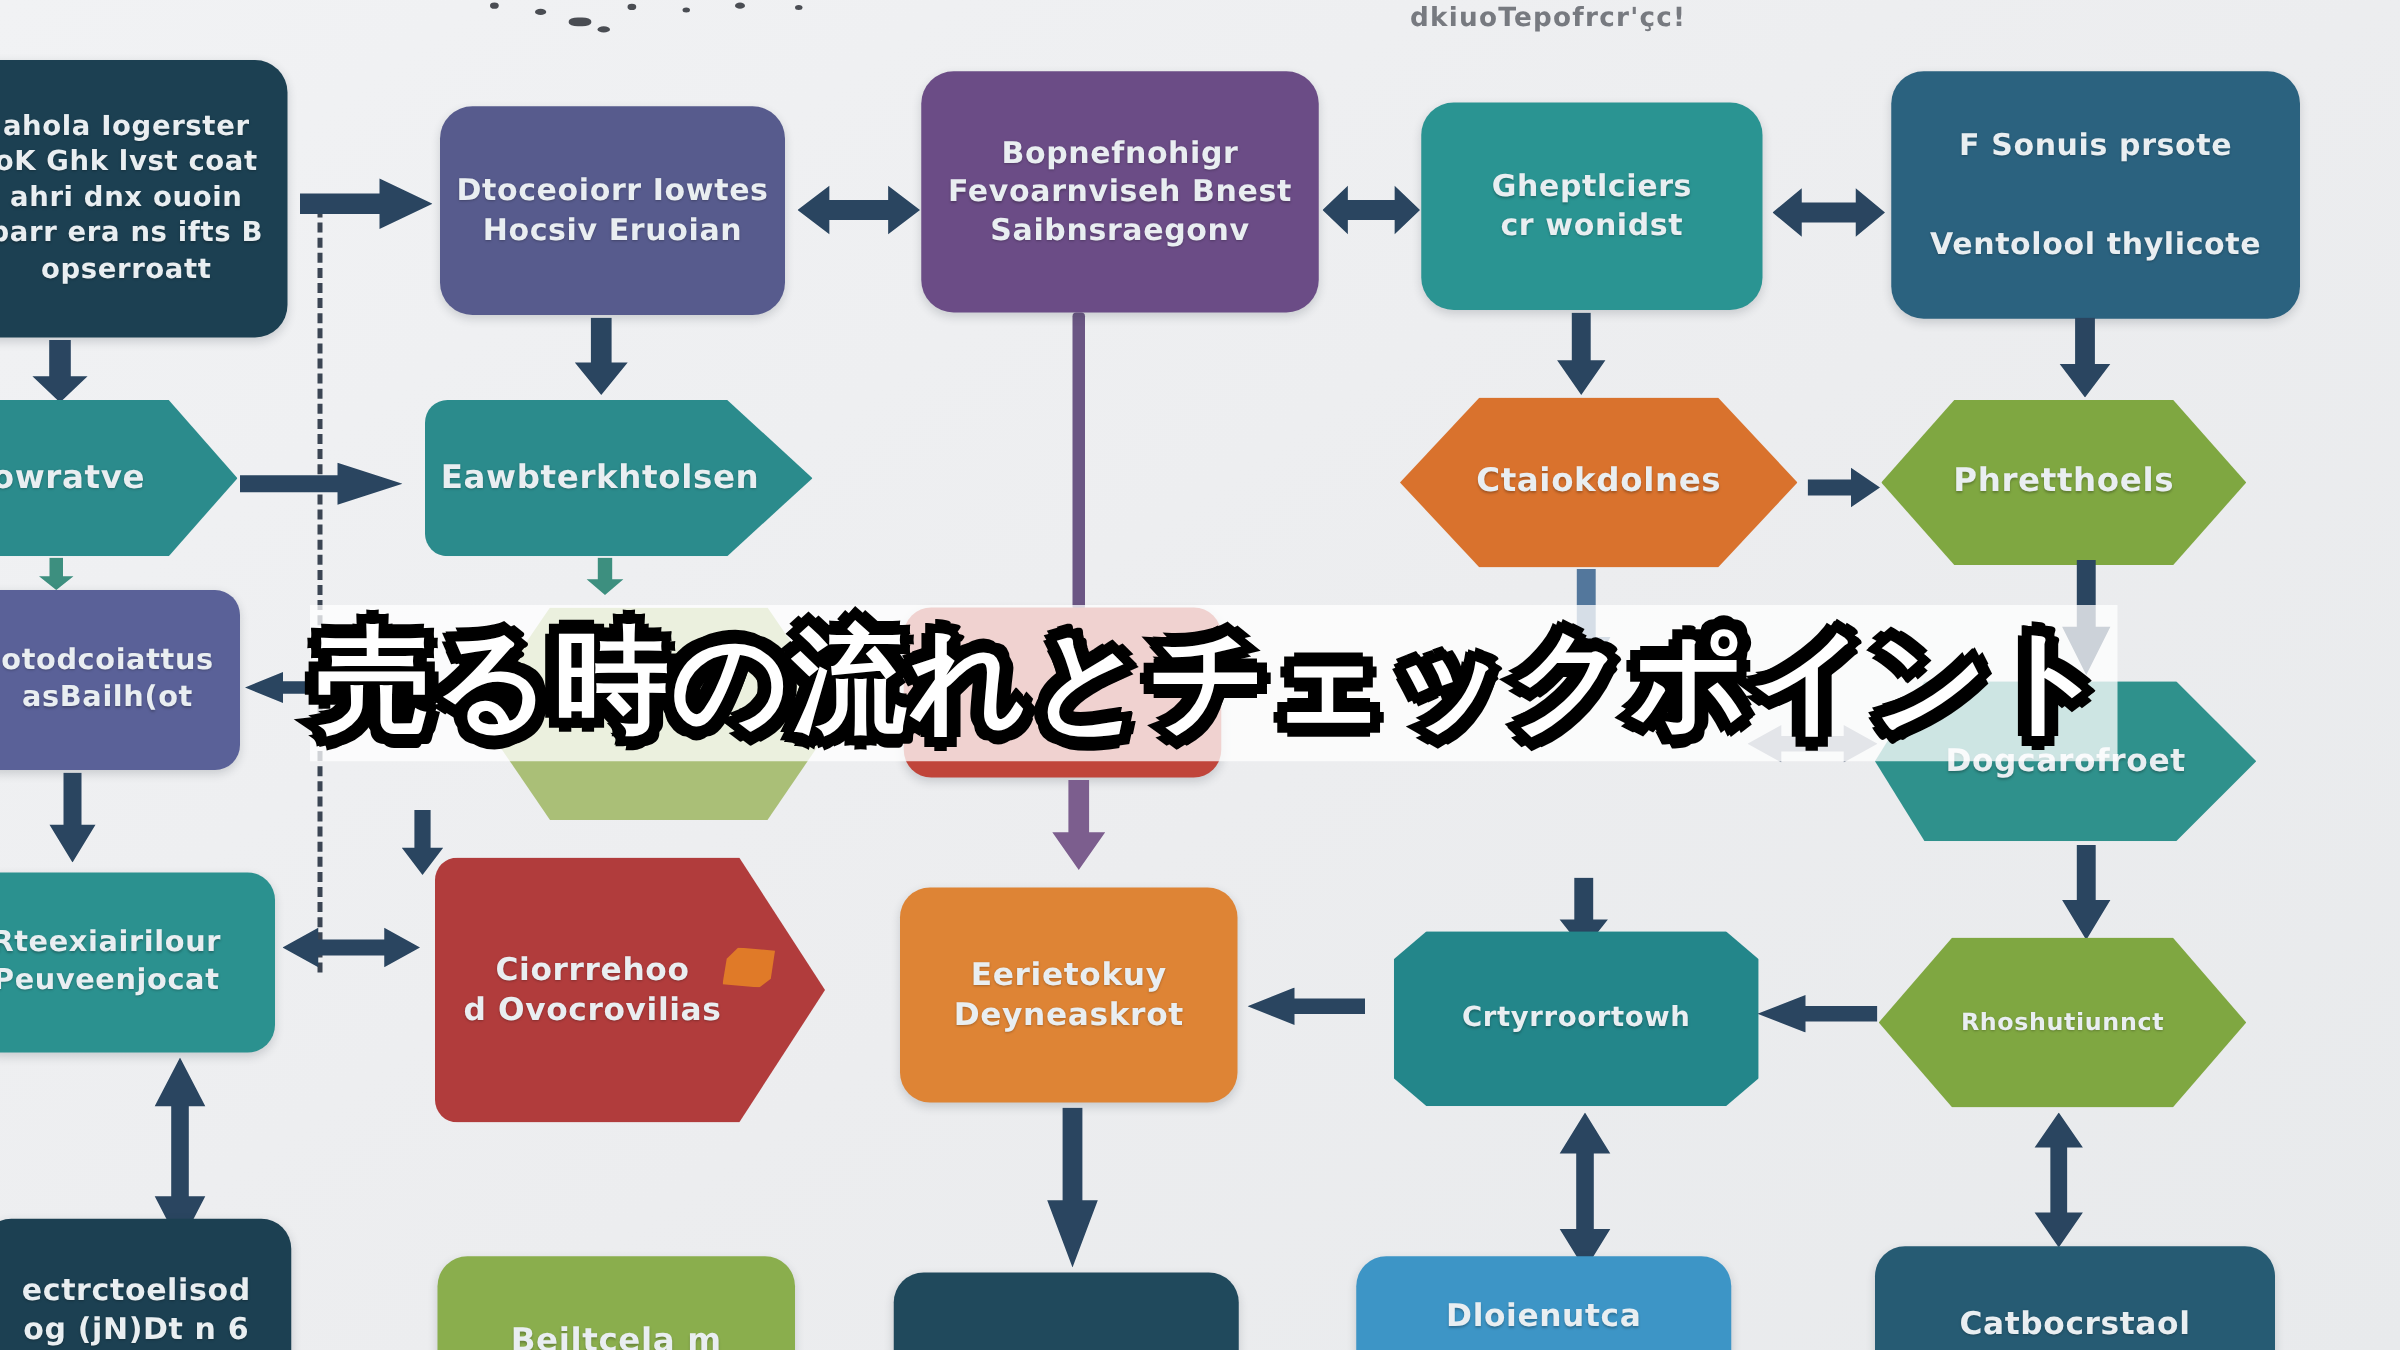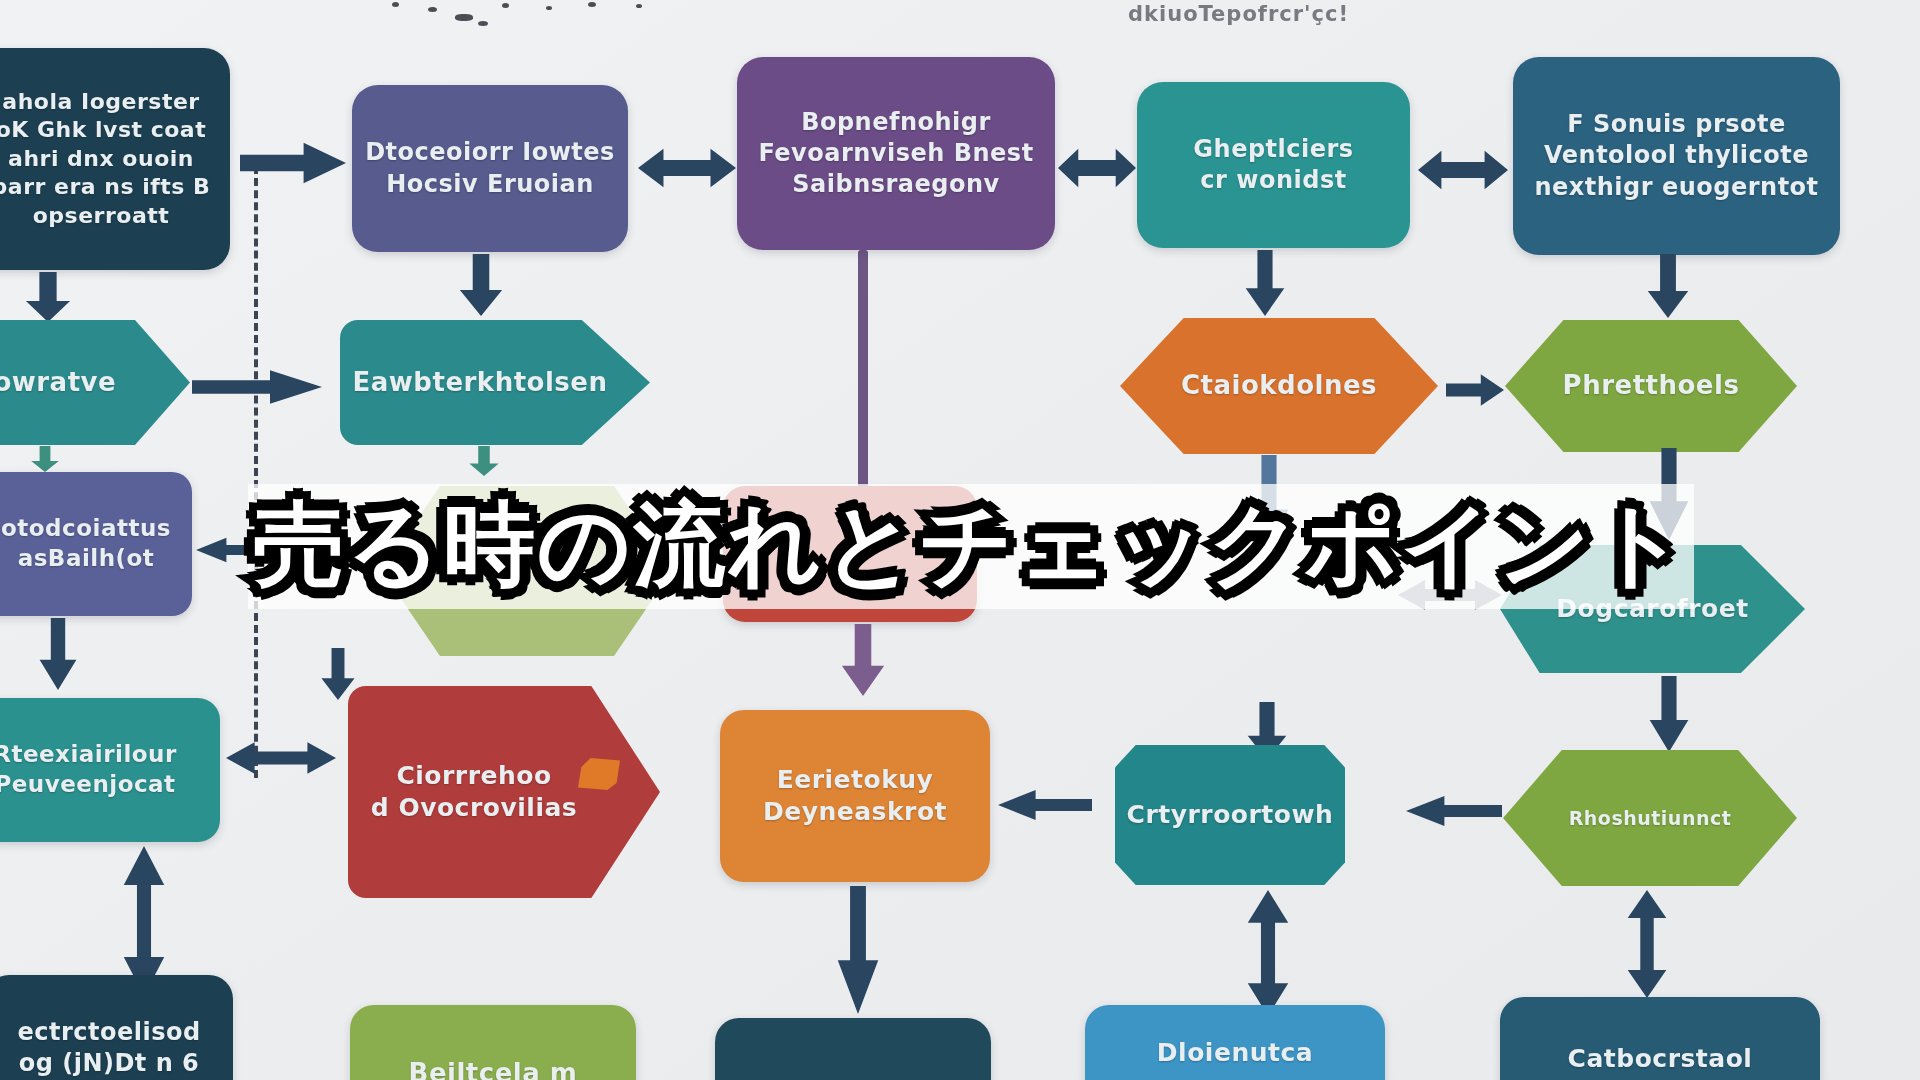"F Sonuis prsote" div.node { gap: none -> 48px }
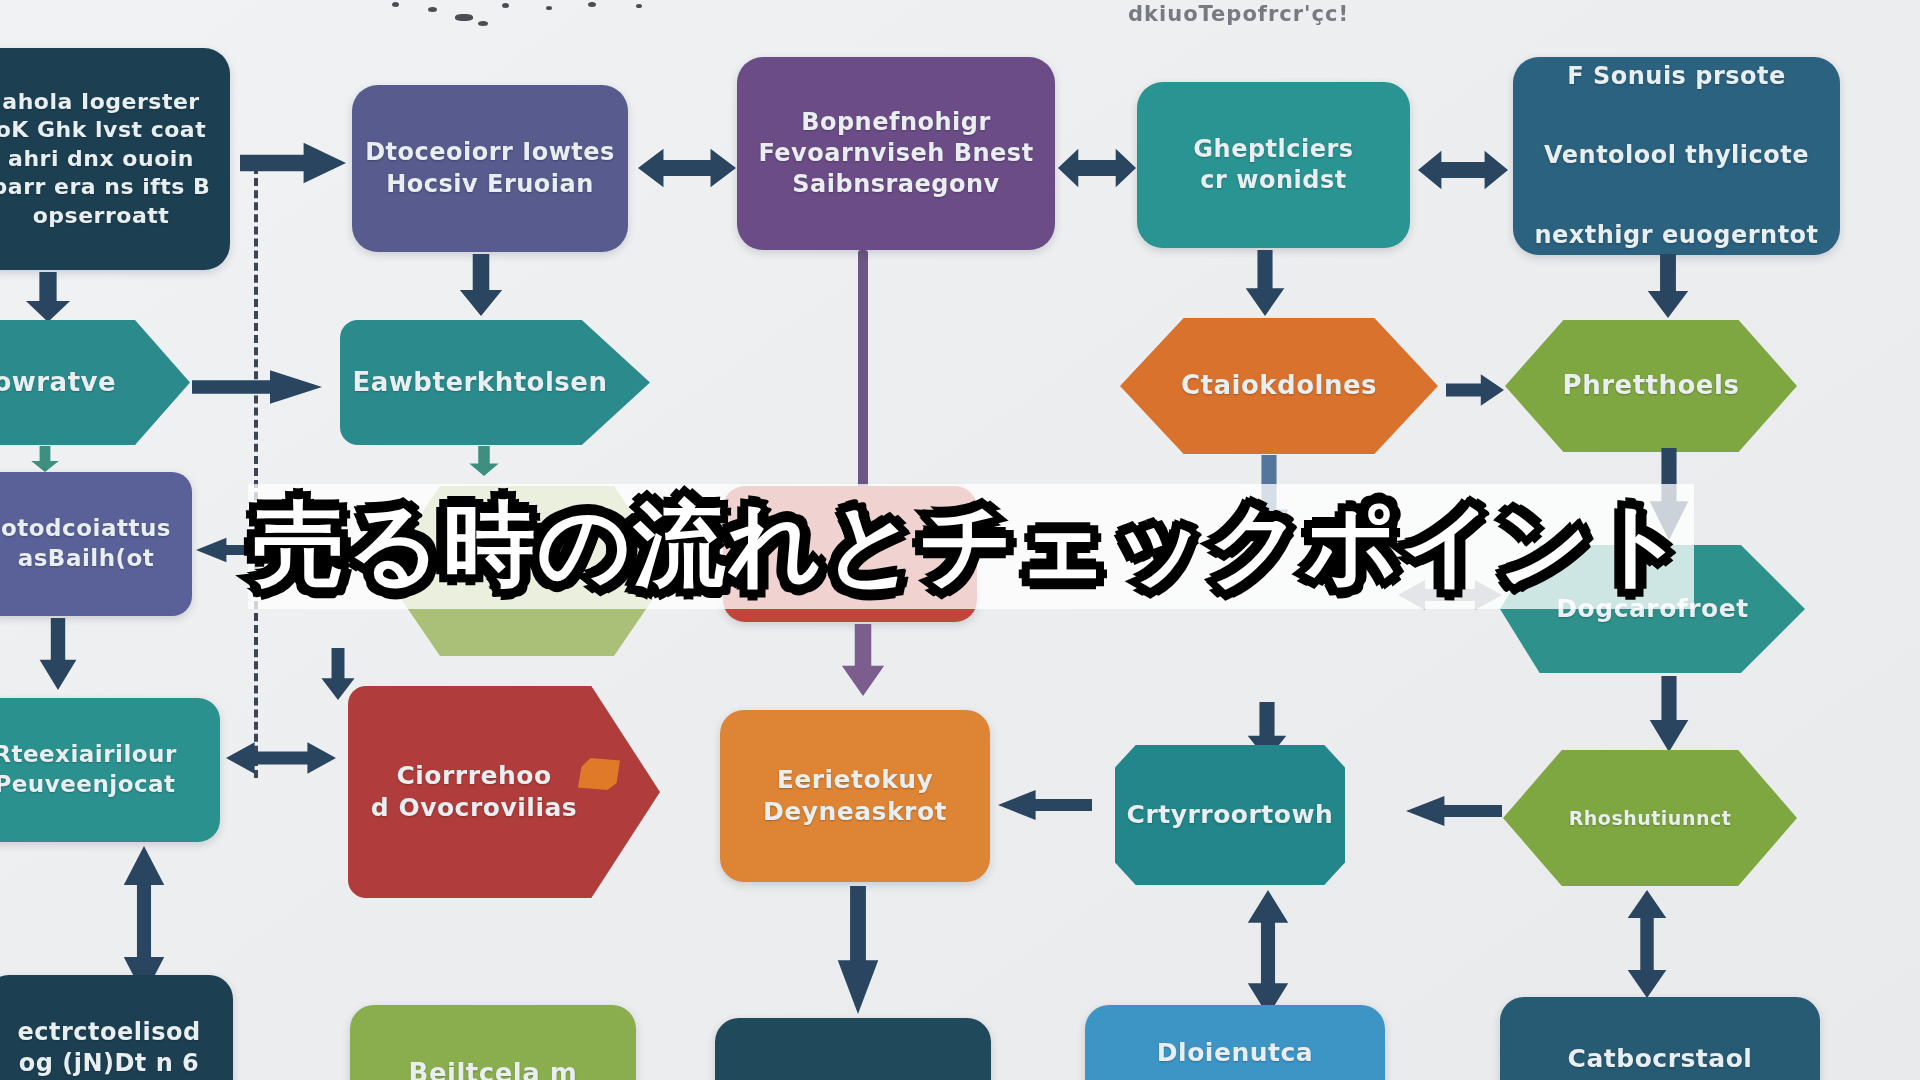"nexthigr euogerntot" div.ln { html: <div>nexthigr euogerntot</div> -> none }
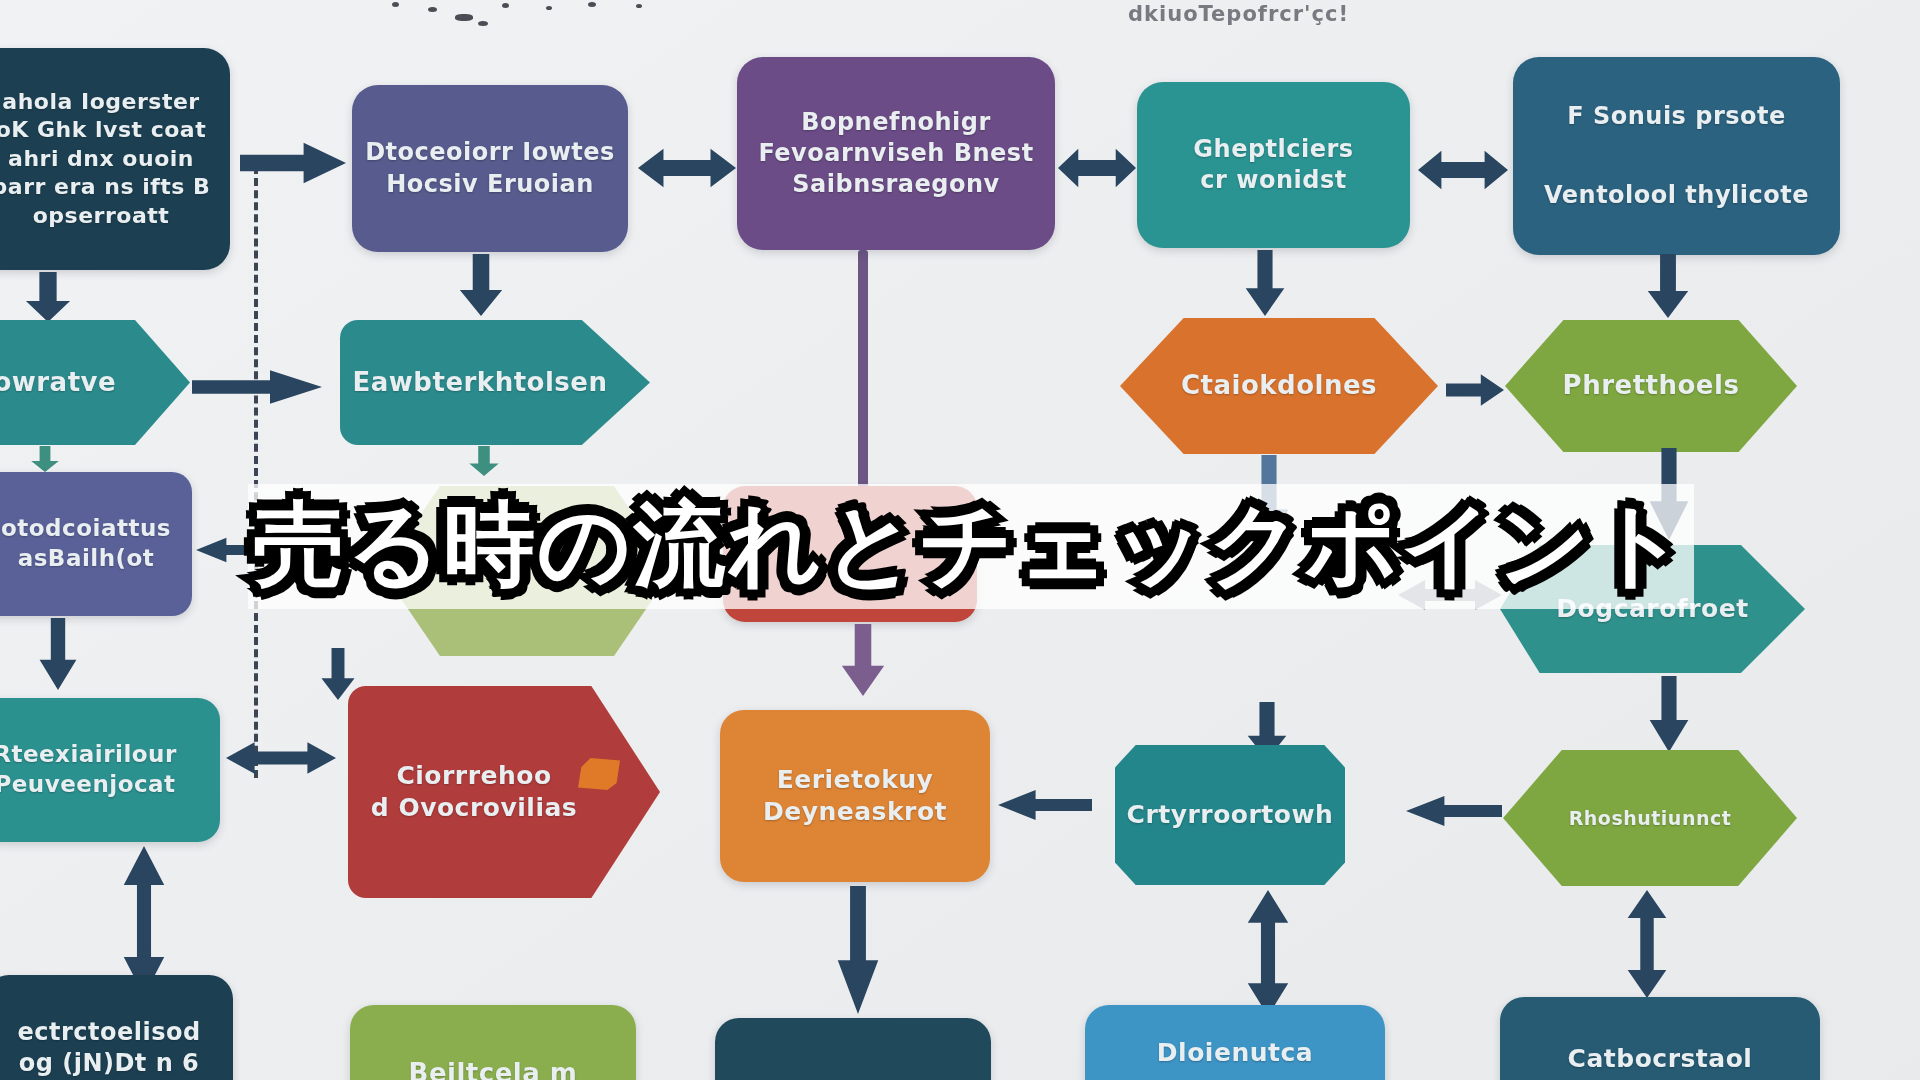"Crtyrroortowh" div.node { font-size: 25px -> 22px; width: 230px -> 292px }
